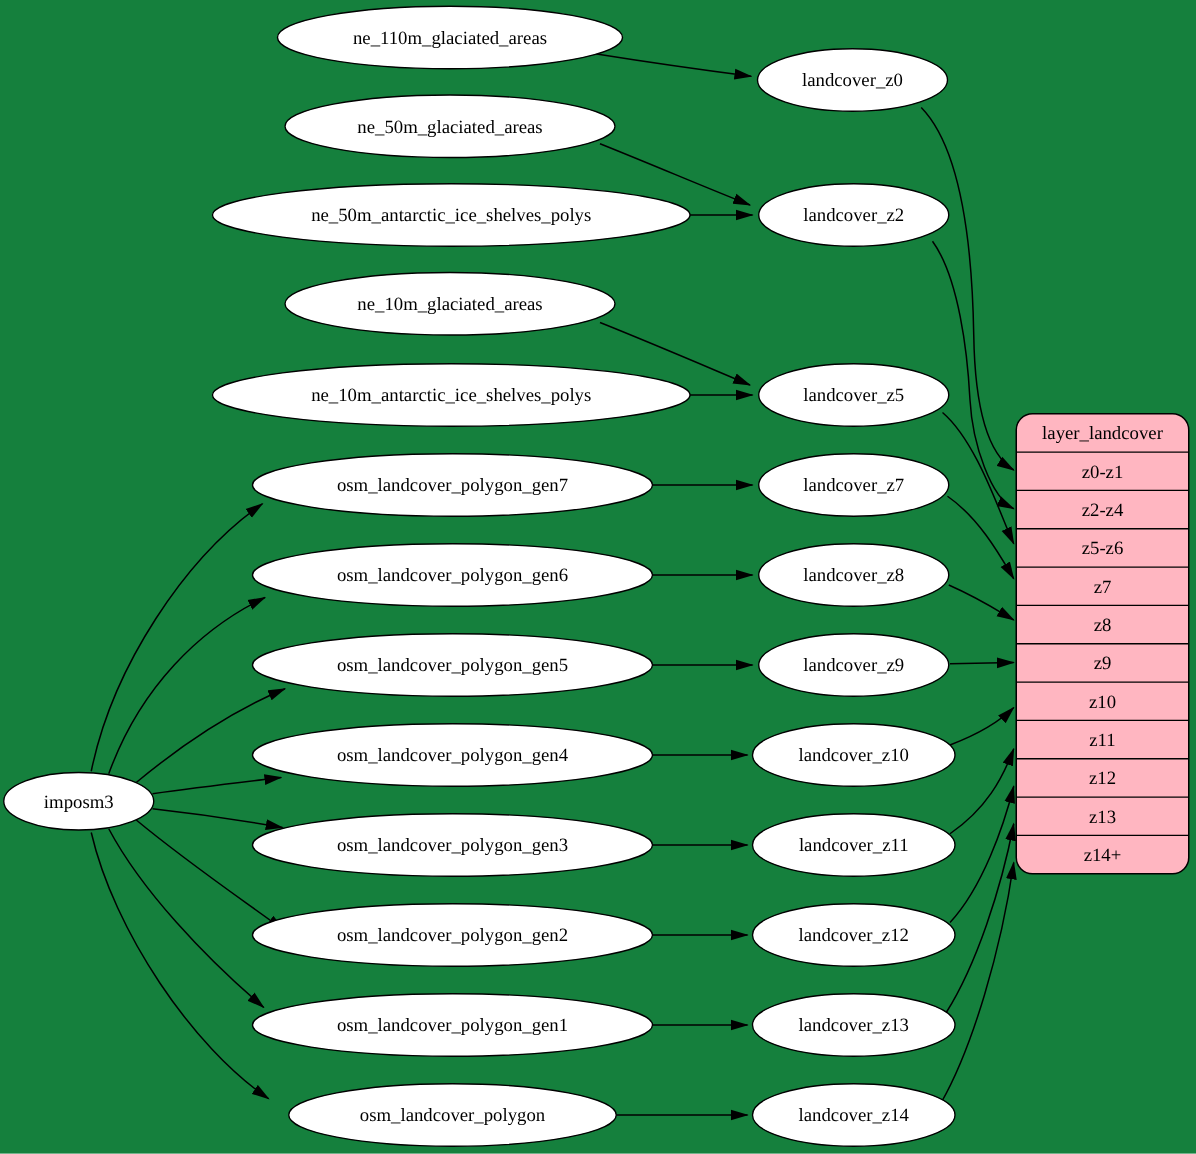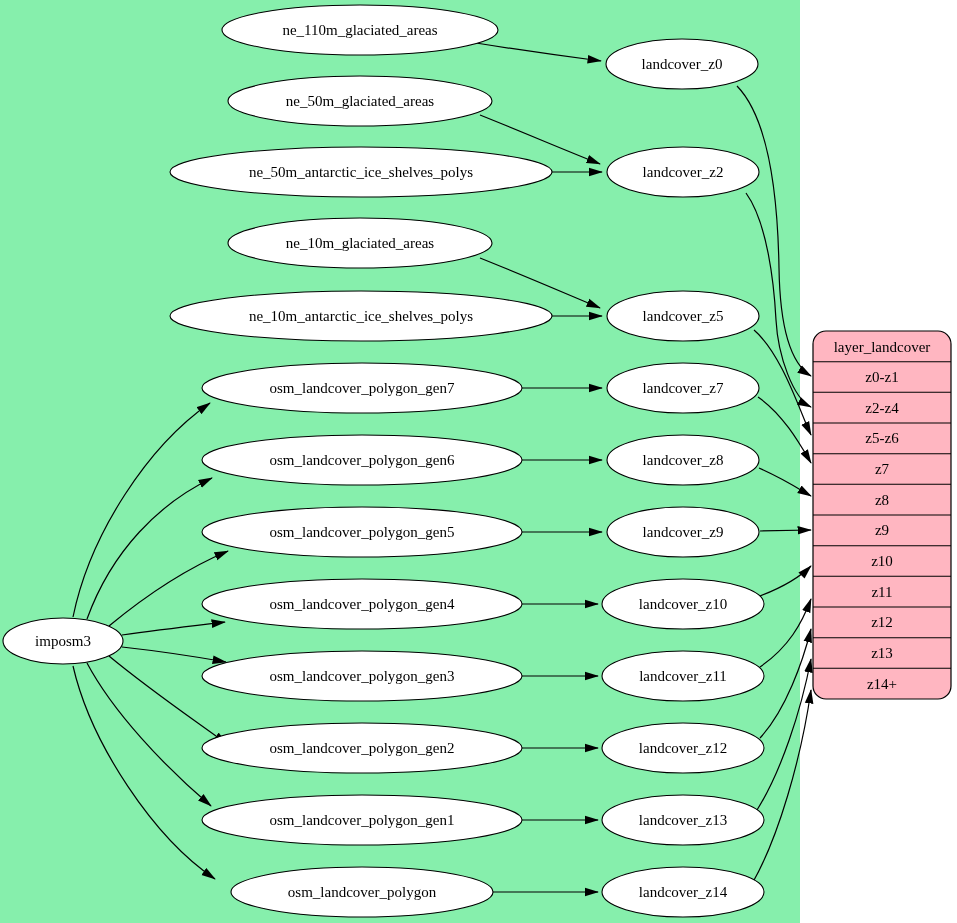"ne_110m_glaciated_areas" .canvas { background: #86efac -> #15803d; width: 800px -> 957px }
